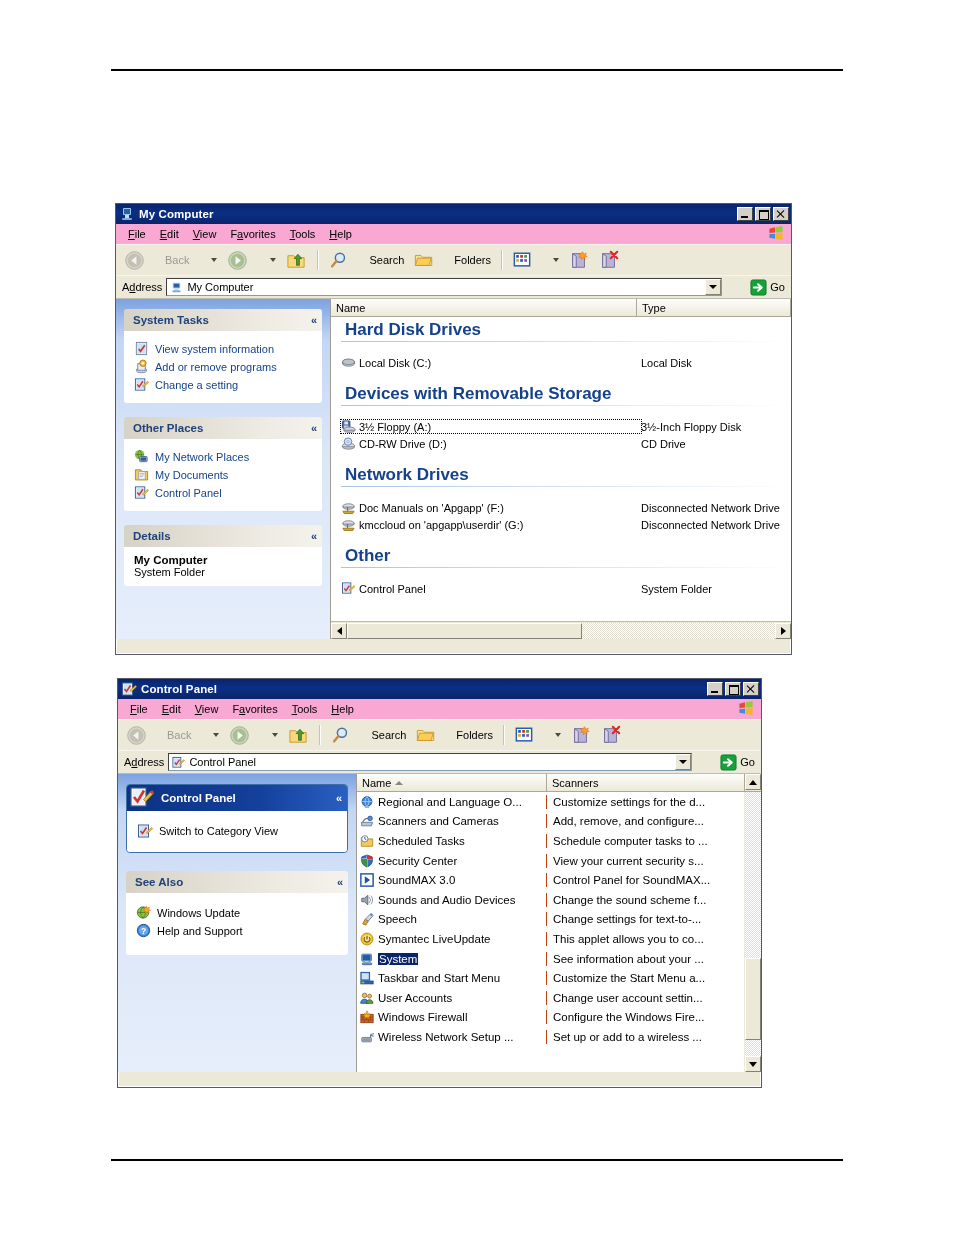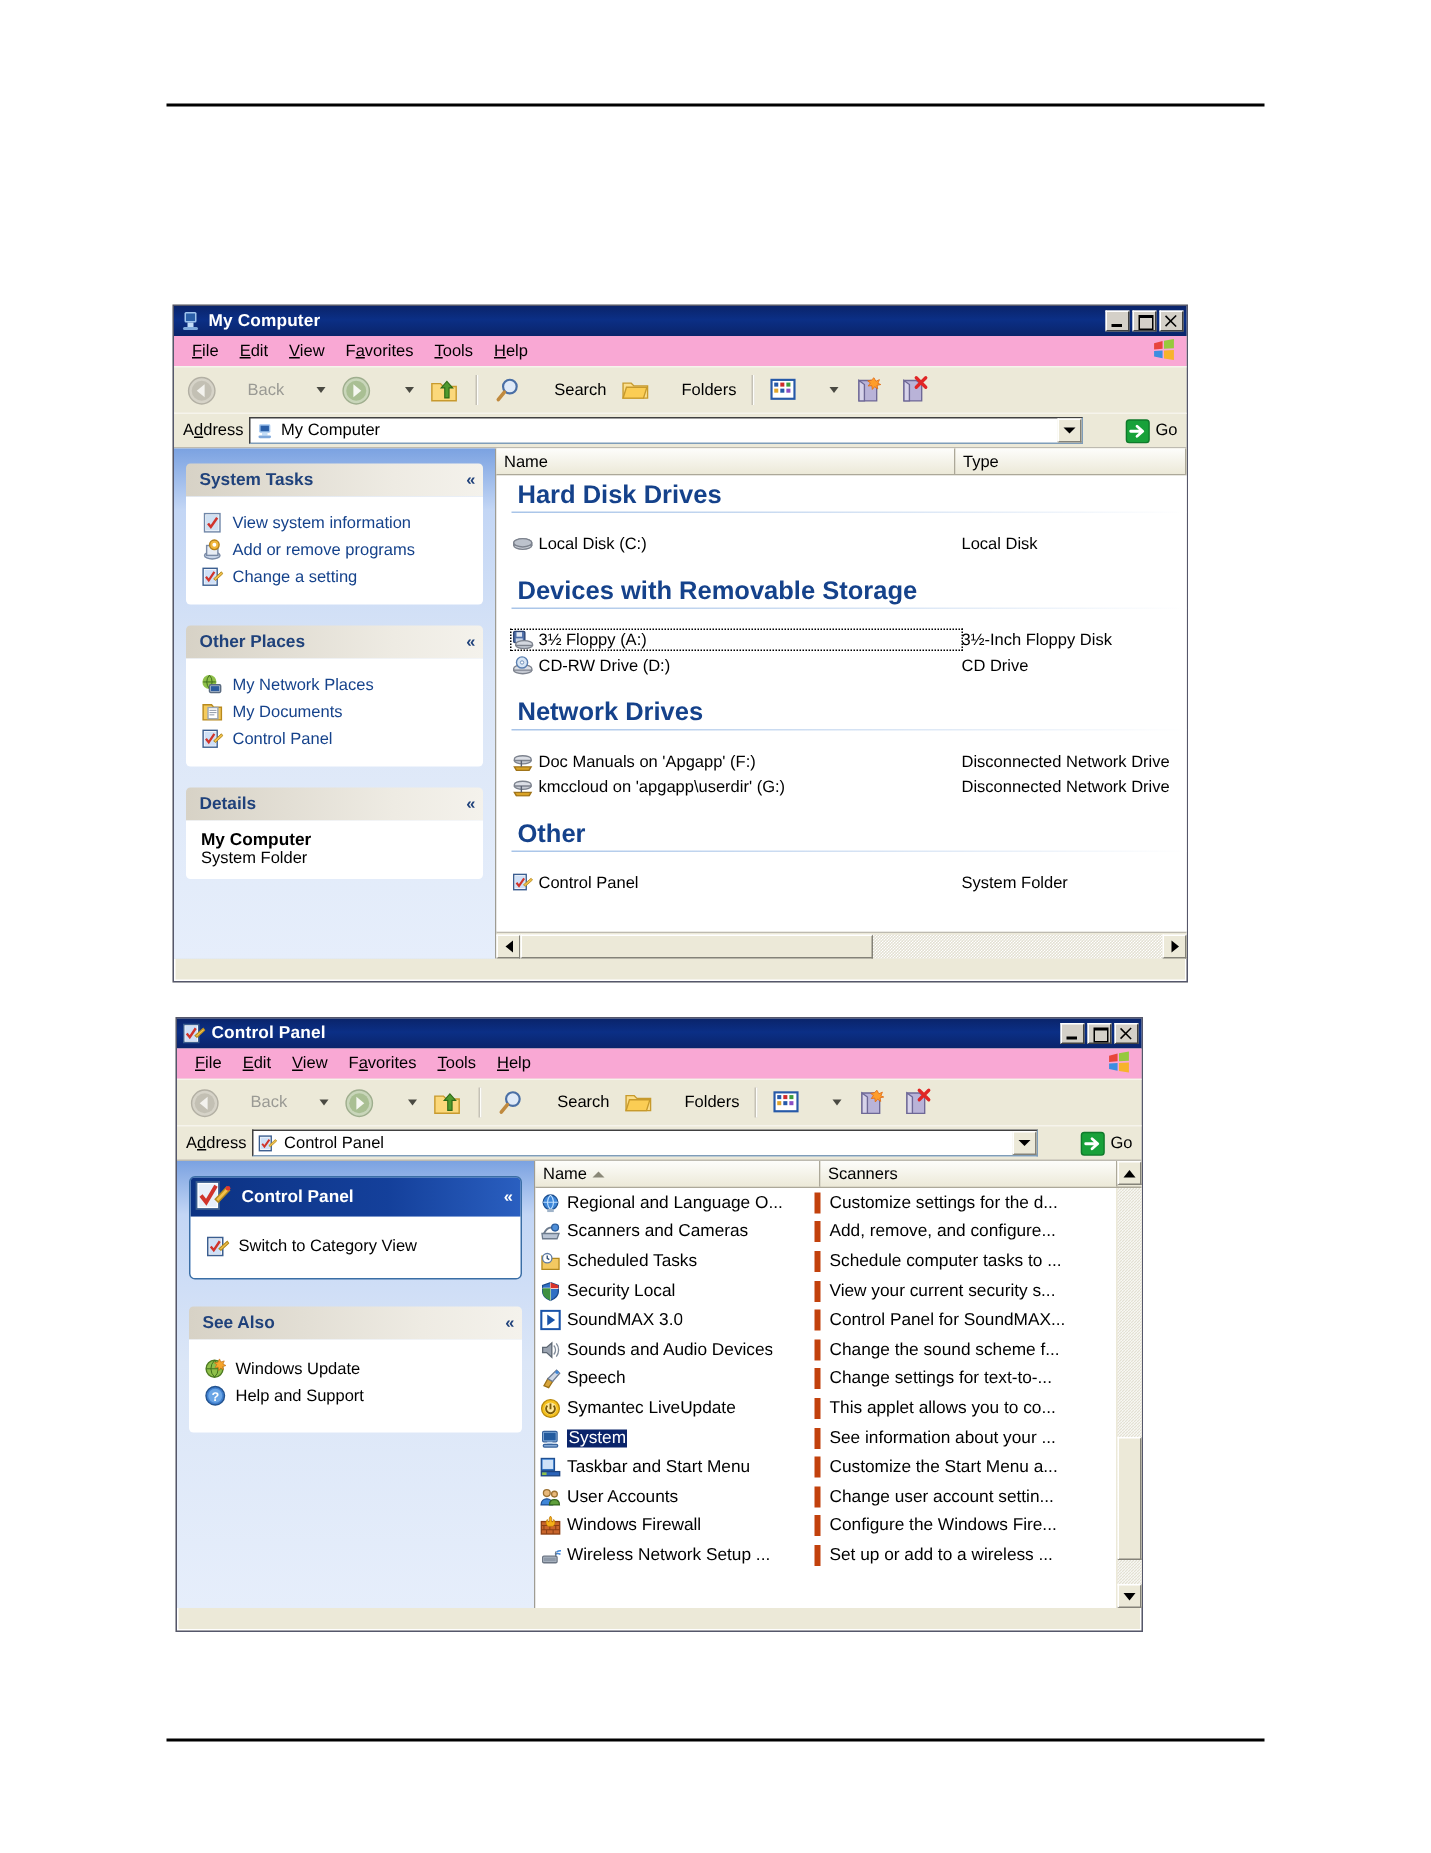"Regional and Language O..." .cp-name { border-right: 4px solid #c2410c -> 1px solid #c2410c }
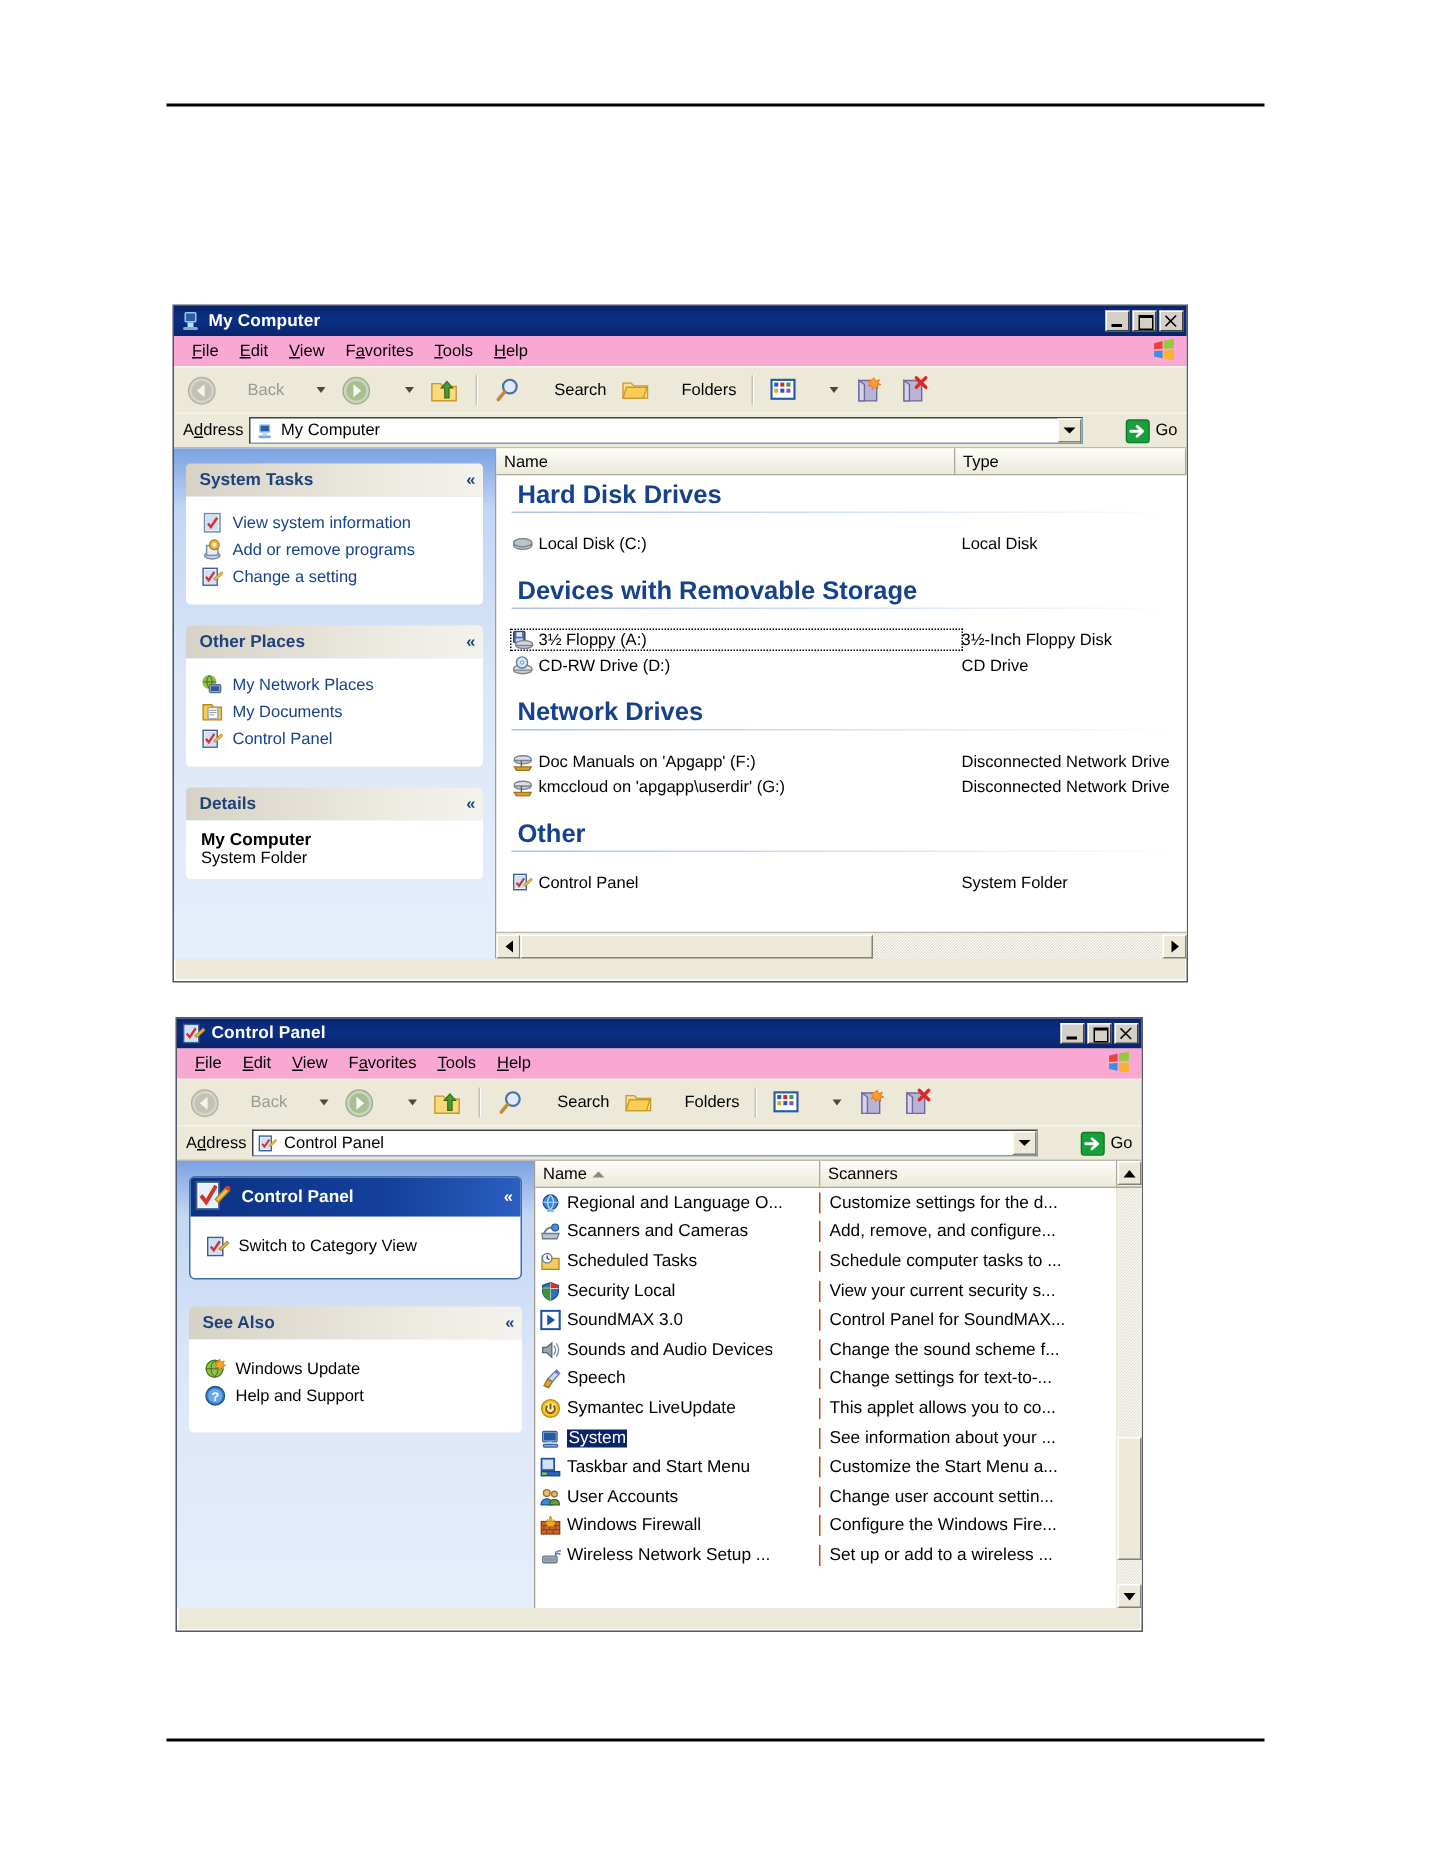"Security Local" span.nm { text: Local -> Center }
